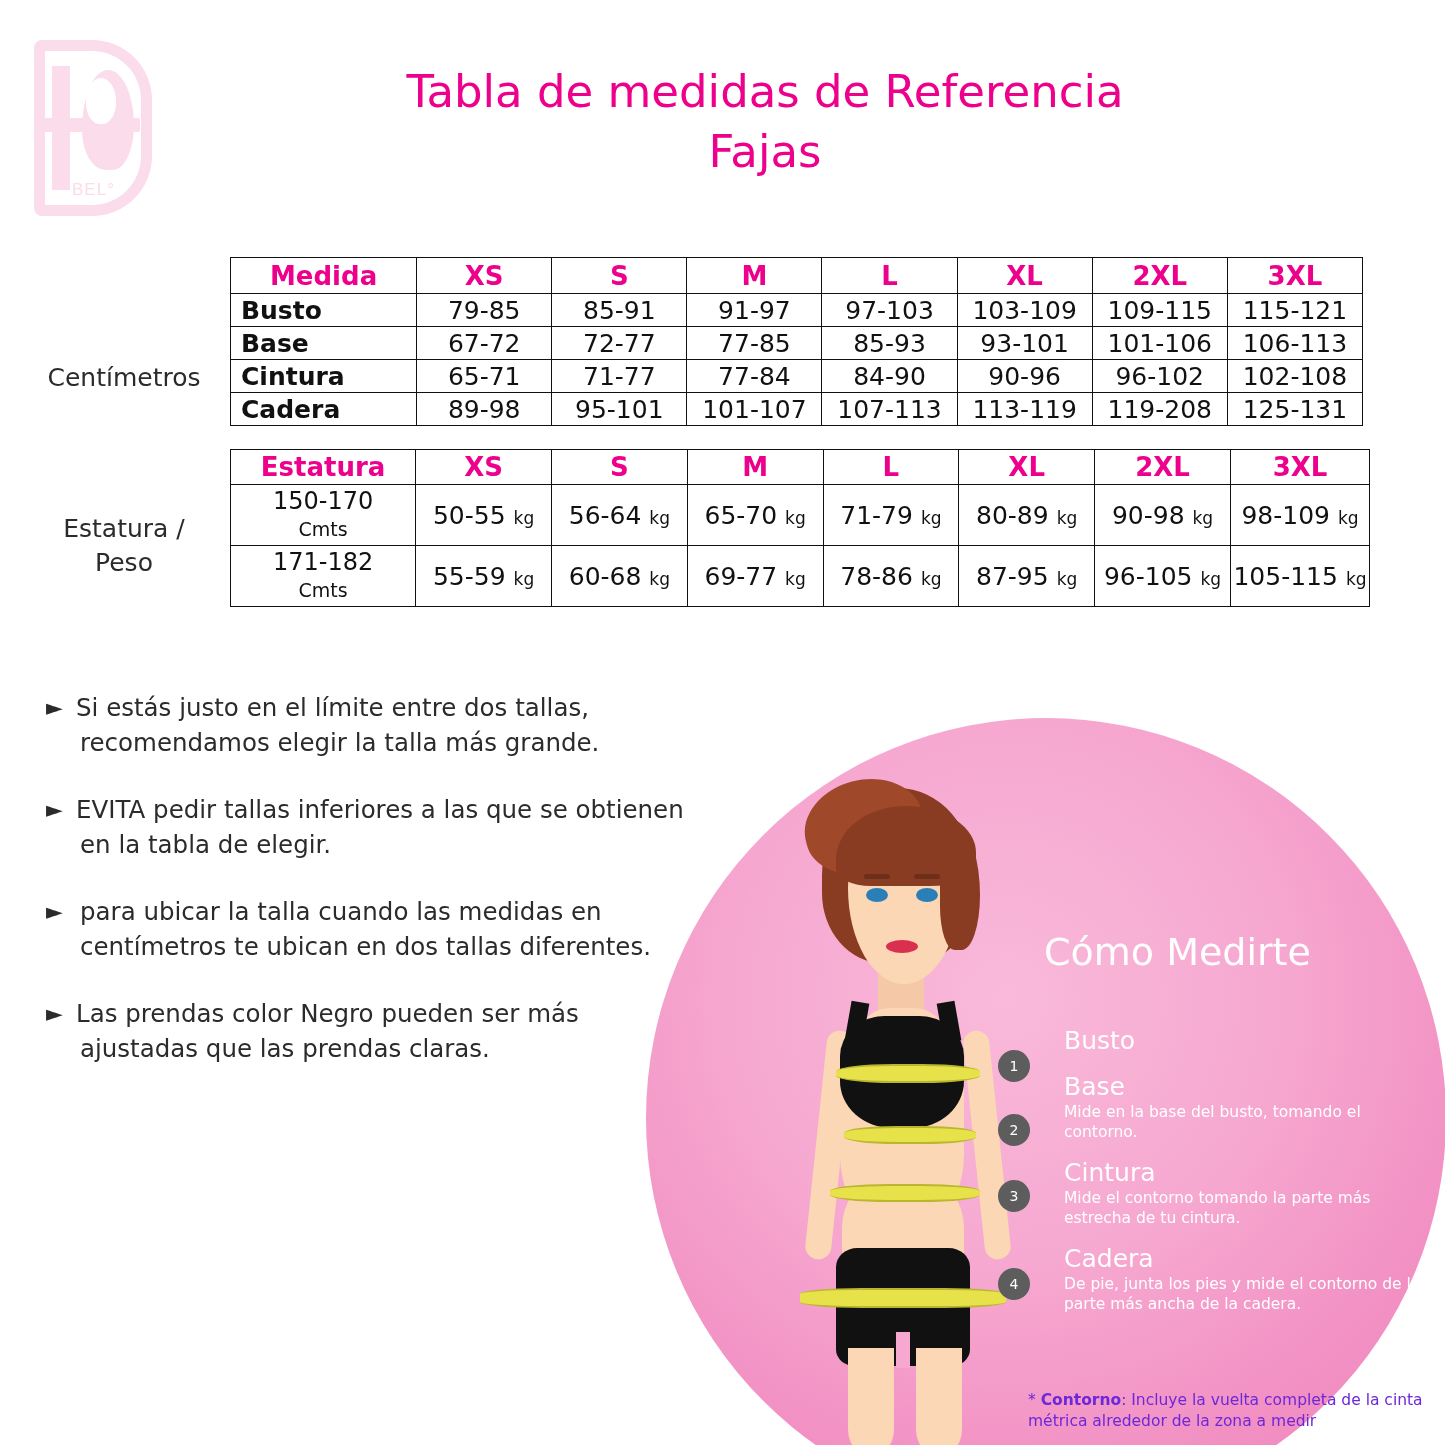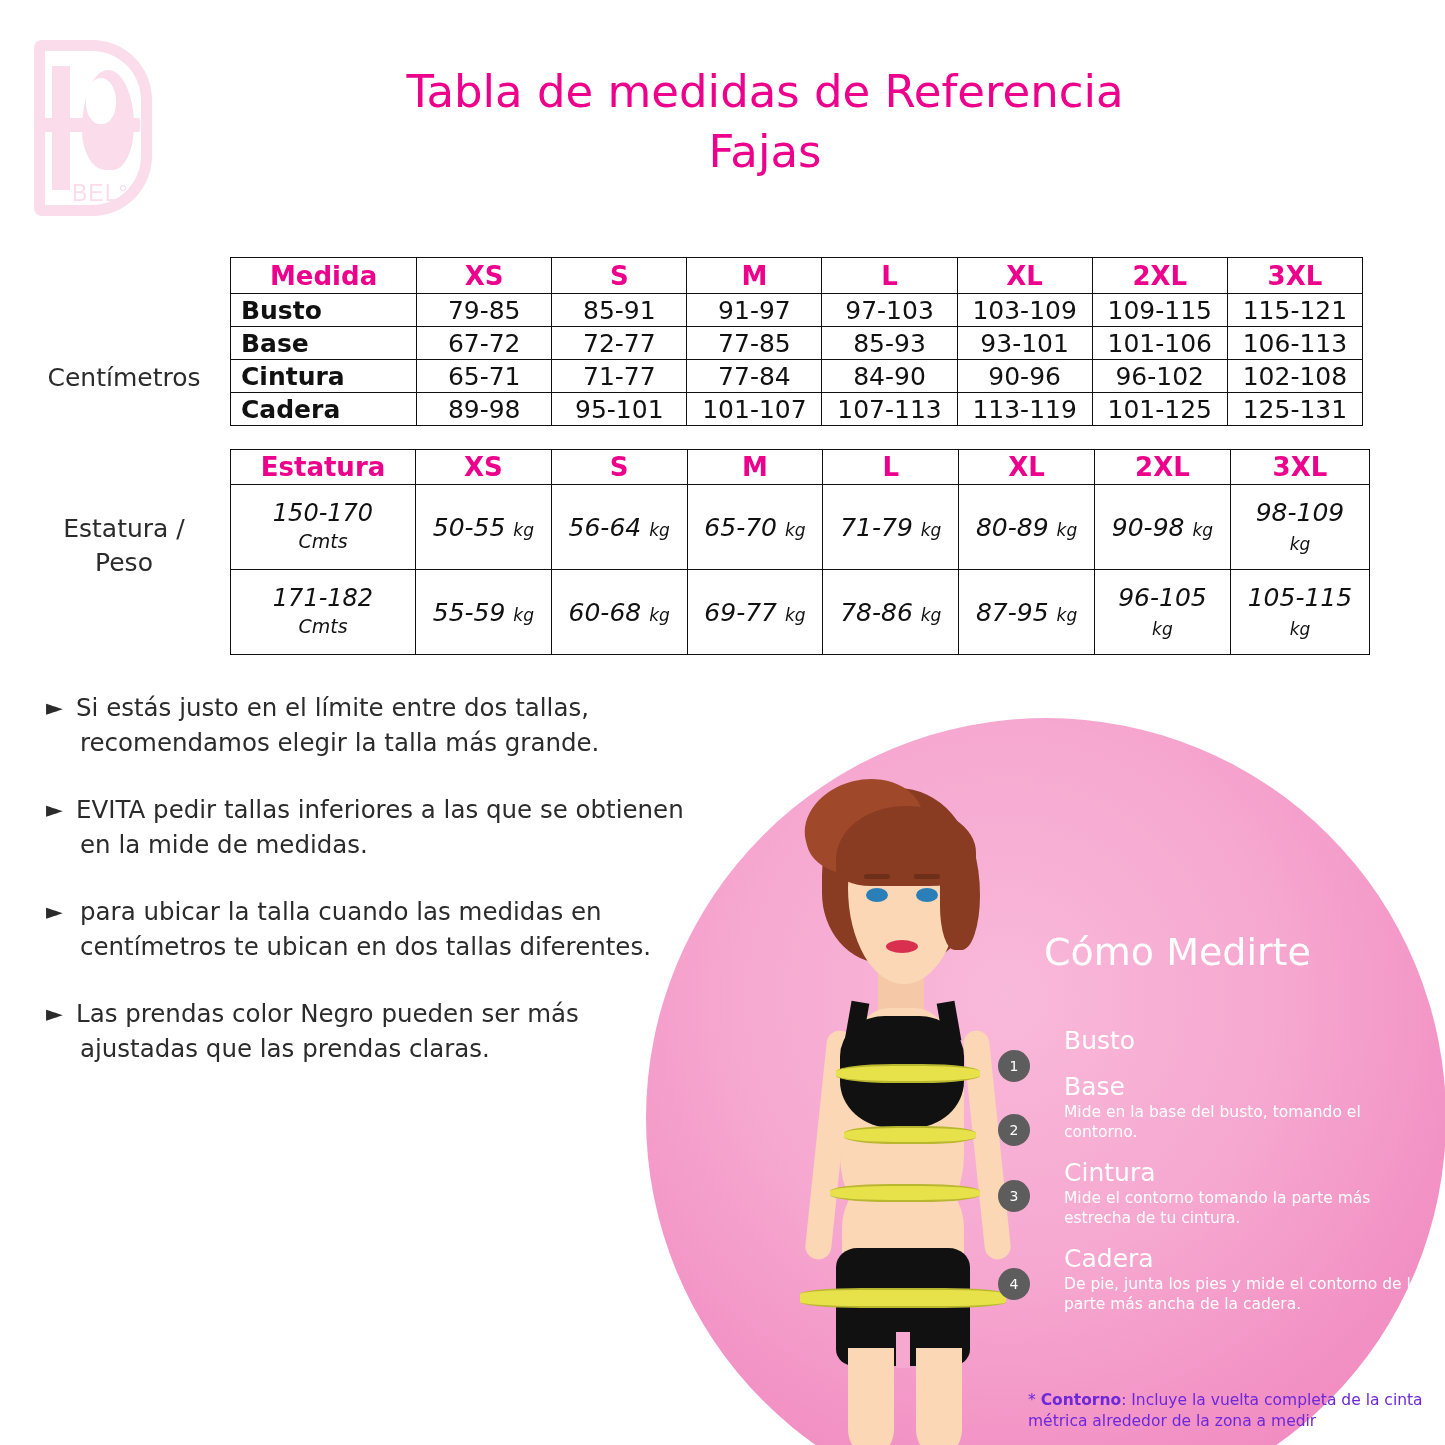"BEL°" #logo .logo-text { font-size: 23px -> 17px }
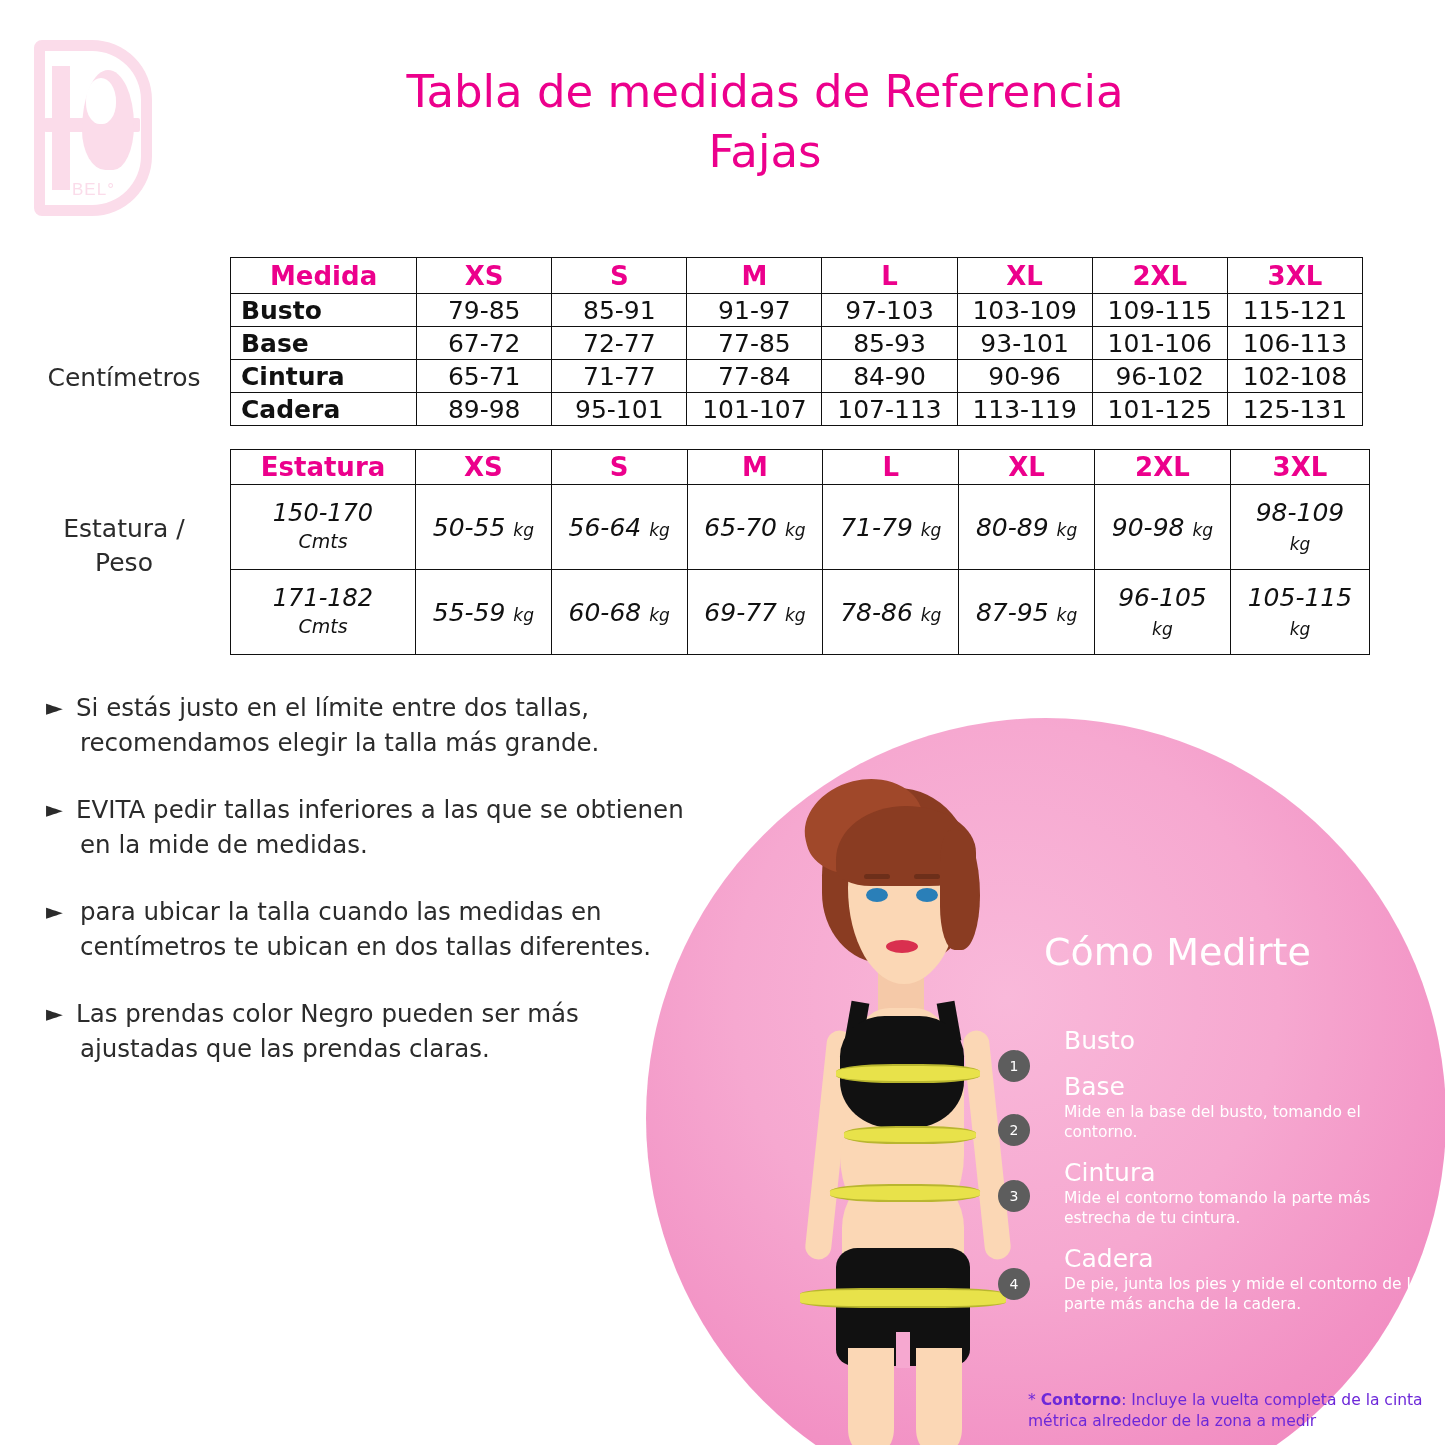"101-125" td { text: 101-125 -> 119-208 }
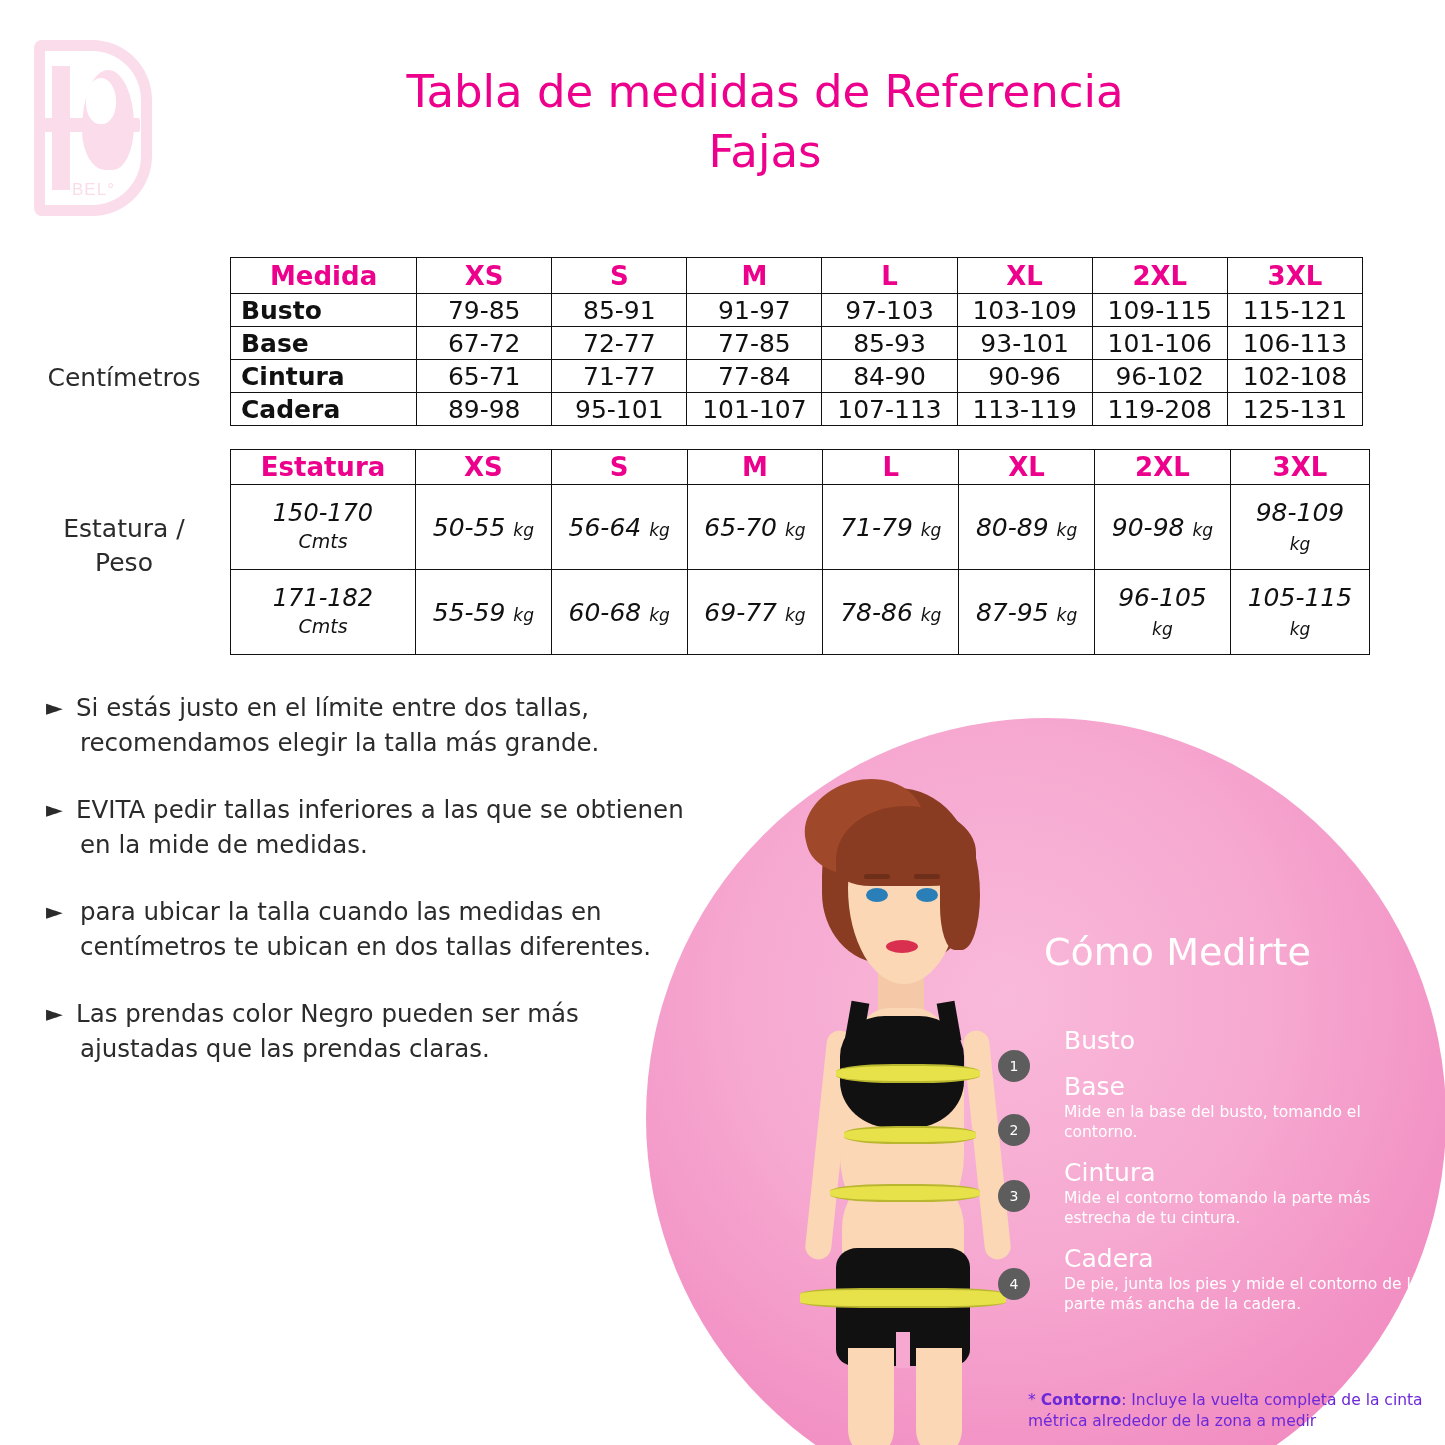"150-170" #table-ep td { font-style: italic -> none; padding: 12px -> 0 }
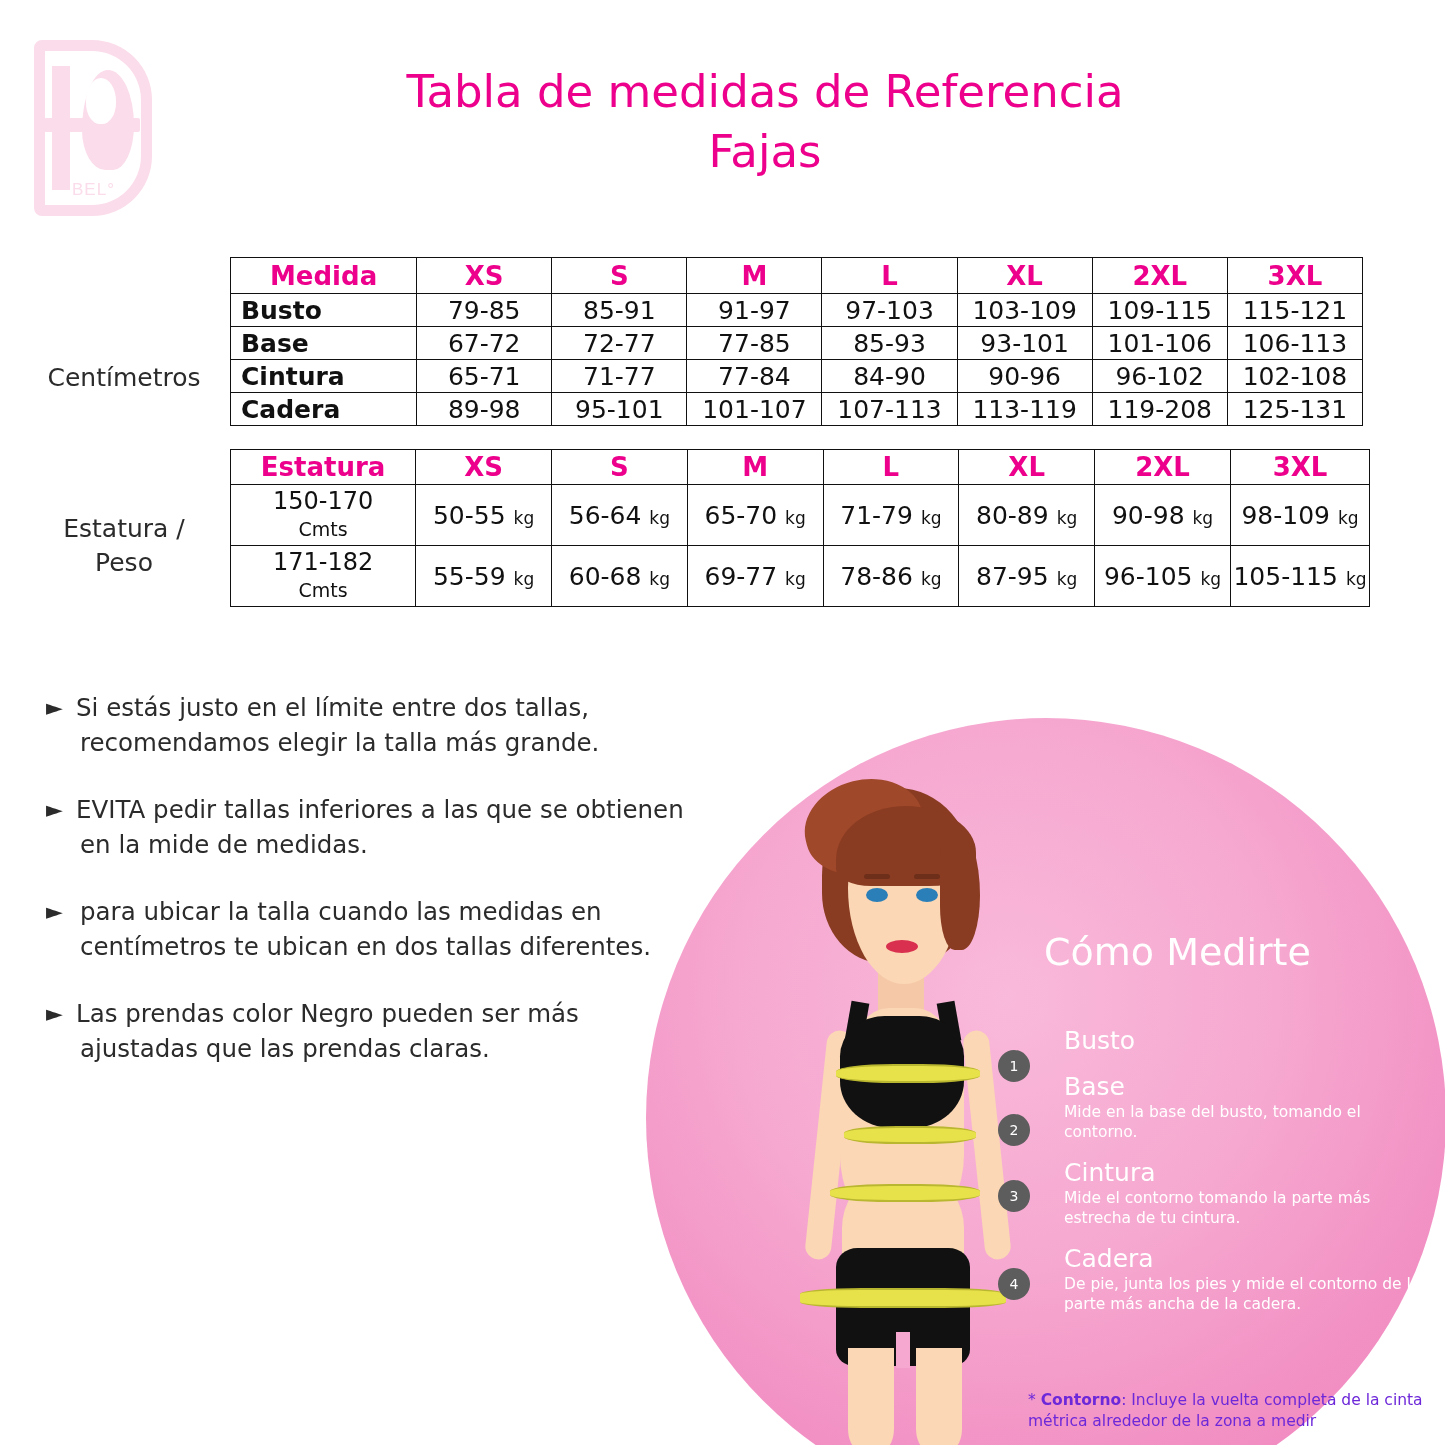"en la mide de medidas." span.l2 { text: mide de medidas -> tabla de elegir }
